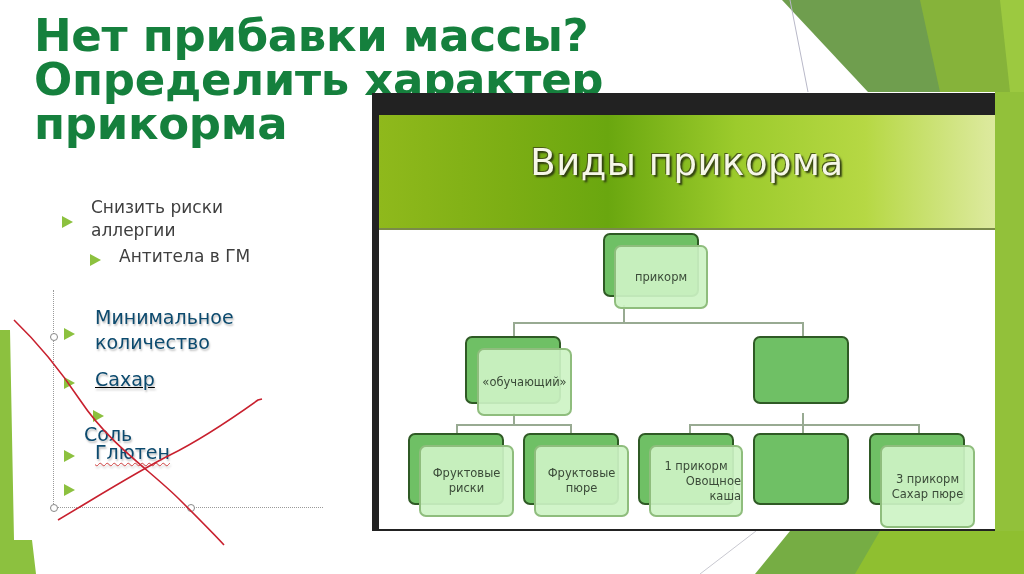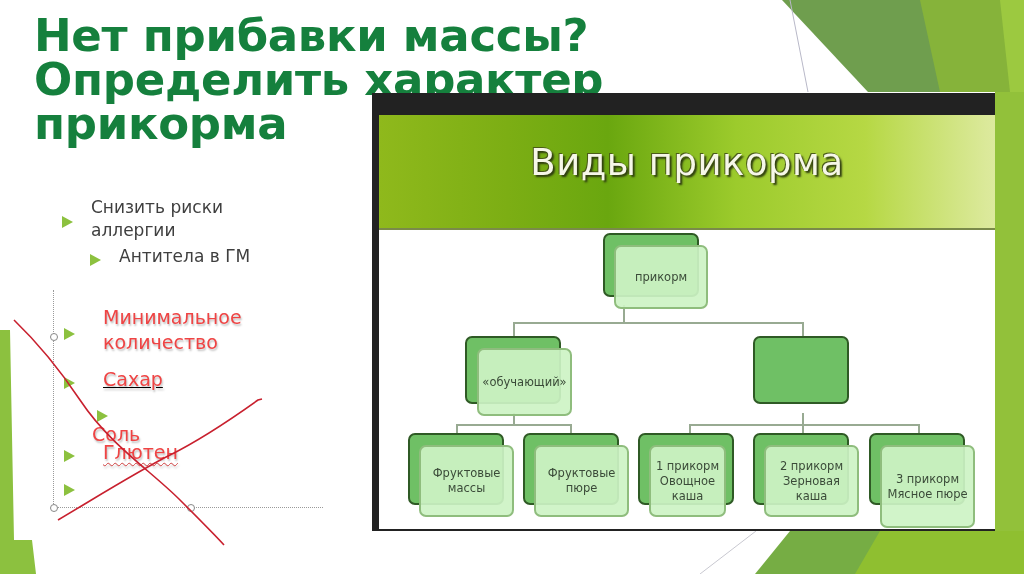"Минимальное количество" .bullet.big .txt { color: #ef4444 -> #0c4a6e; margin-left: 28px -> 20px }
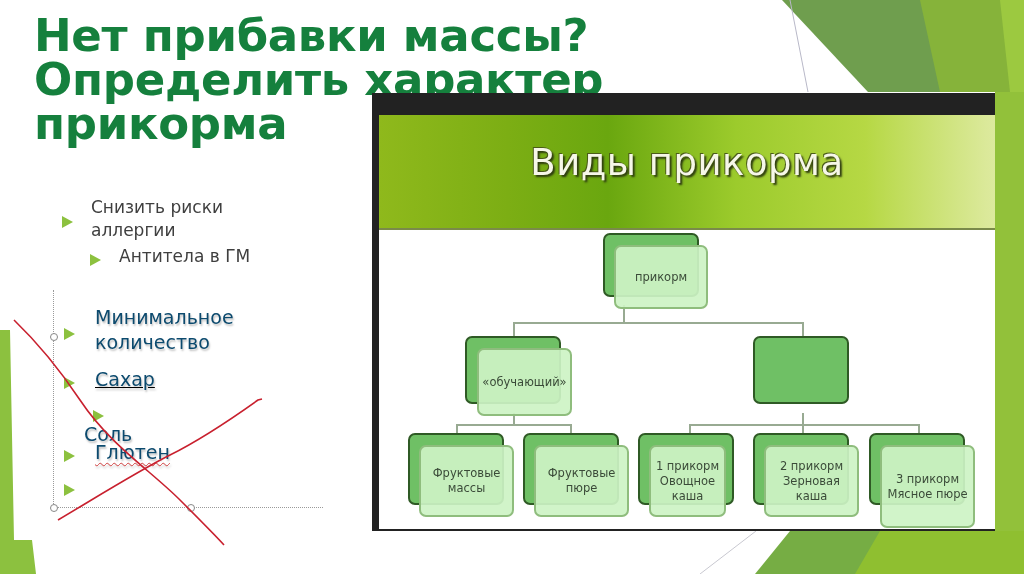"1 прикорм" div.front { text-align: none -> right; width: 77px -> 94px }
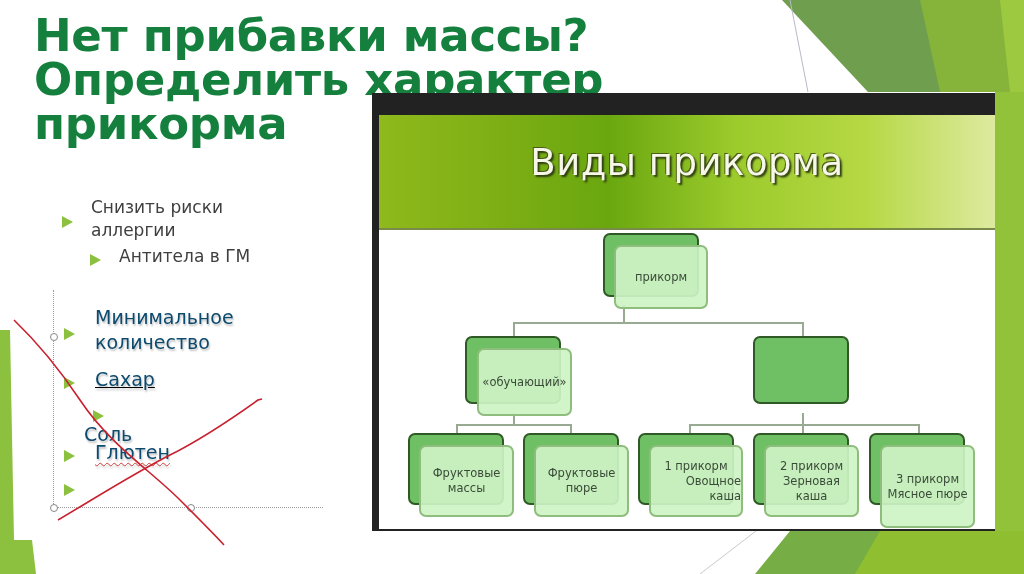"2 прикорм" div.front { html: <div> <span>2 прикорм</span> <span>Зерновая</span> <span>каша</span> </div> -> none }
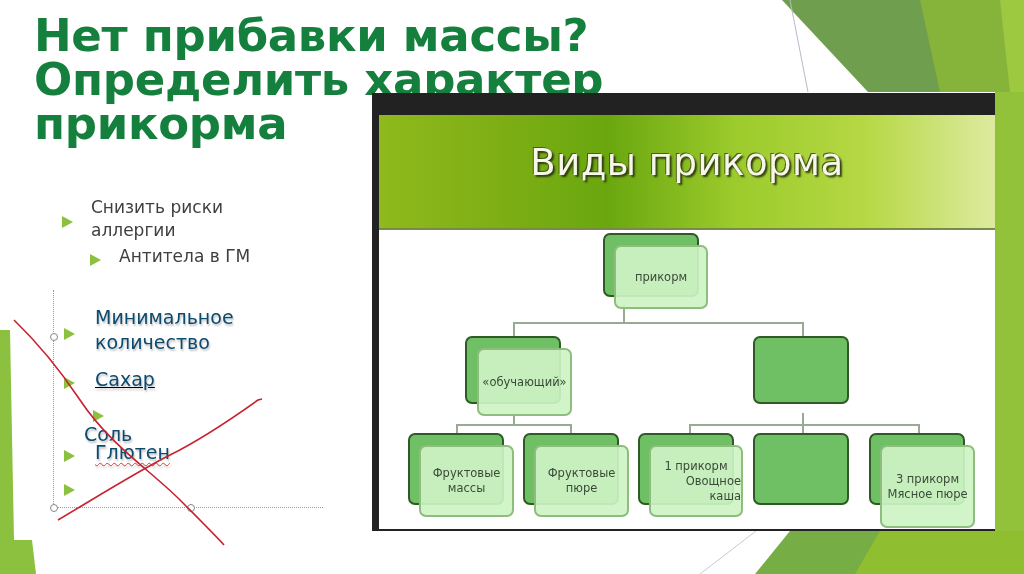"массы" span { text: массы -> риски }
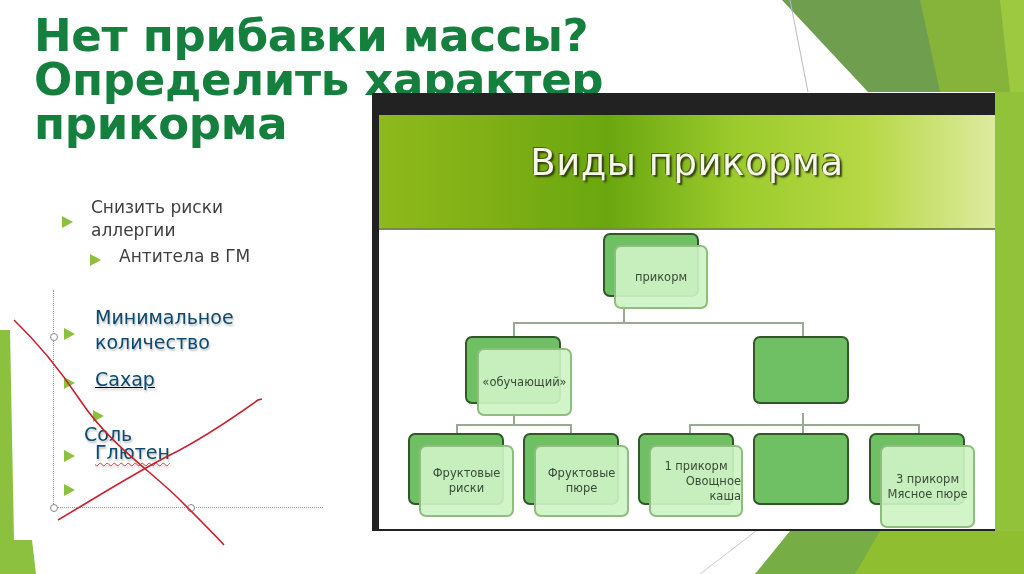"Мясное пюре" span { text: Мясное -> Сахар }
